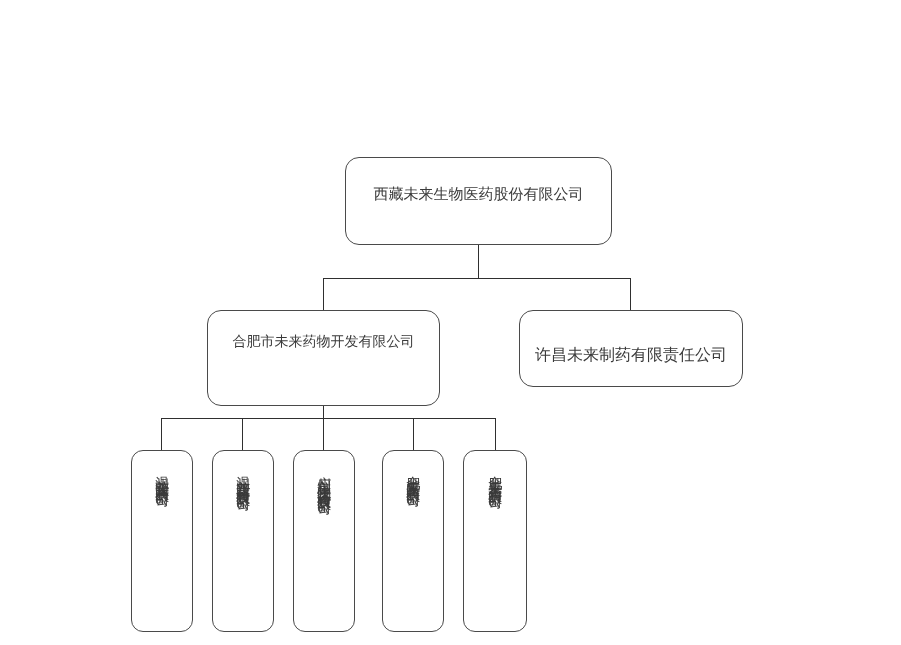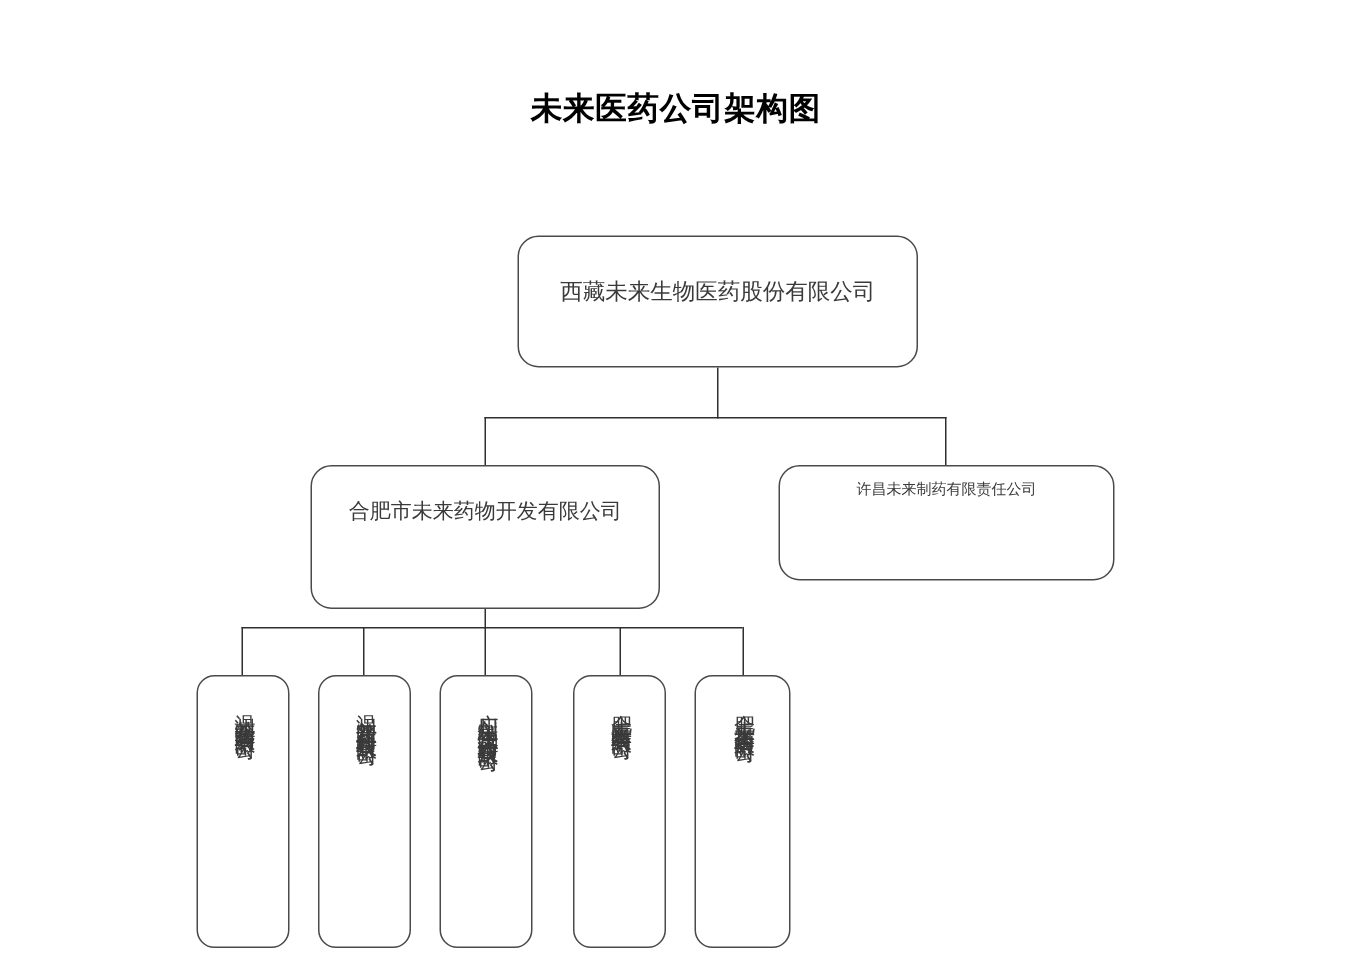"未来医药公司架构图" div.chart-title { html: <div>未来医药公司架构图</div> -> none }
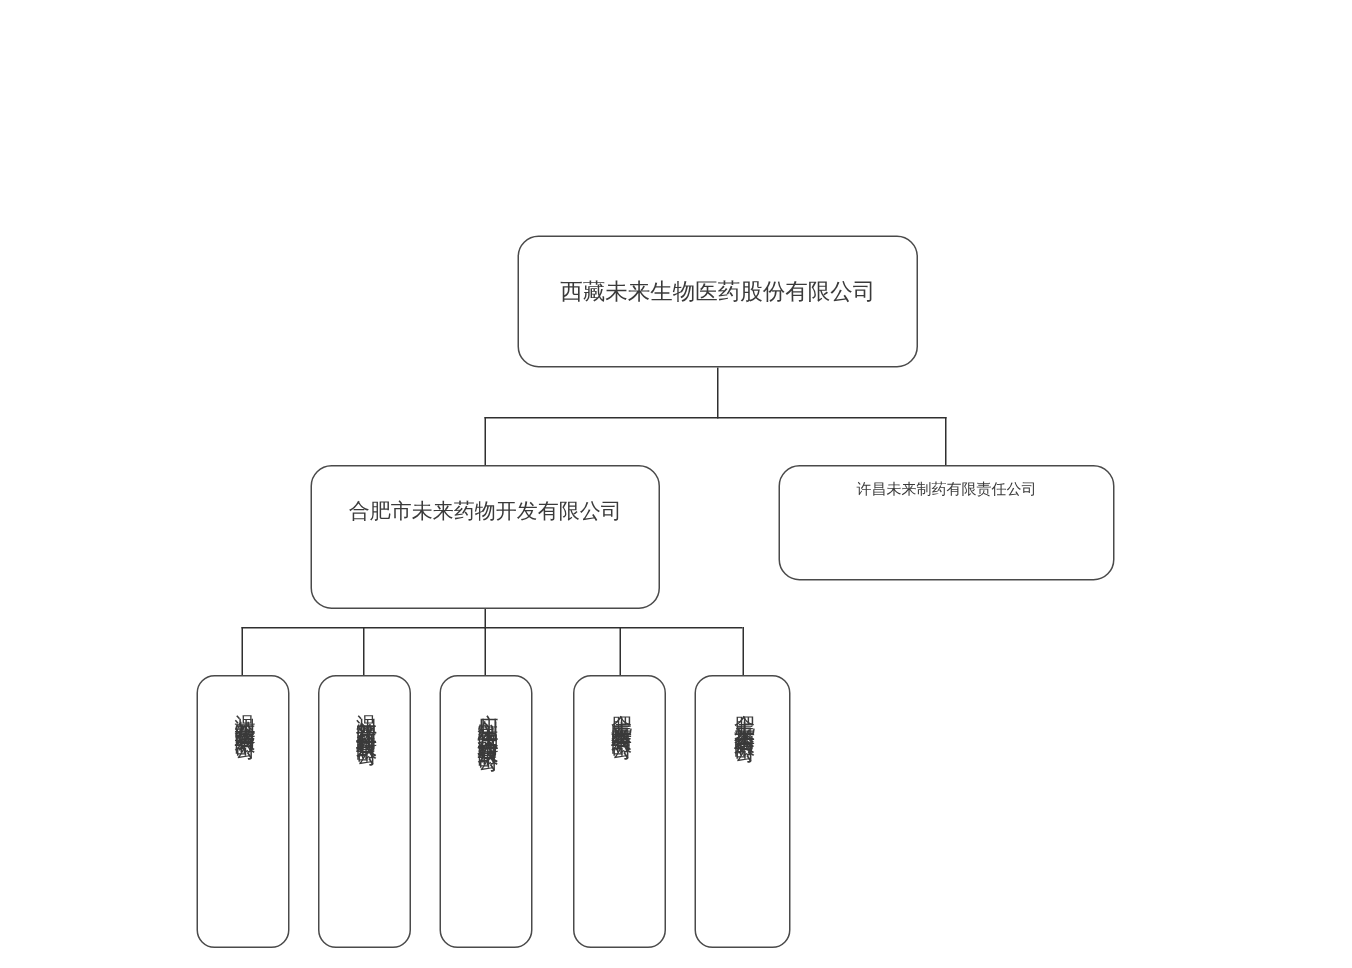"许昌未来制药有限责任公司" .node-l2b .node-label { font-size: 10px -> 16px; margin-top: 10px -> 34px }
